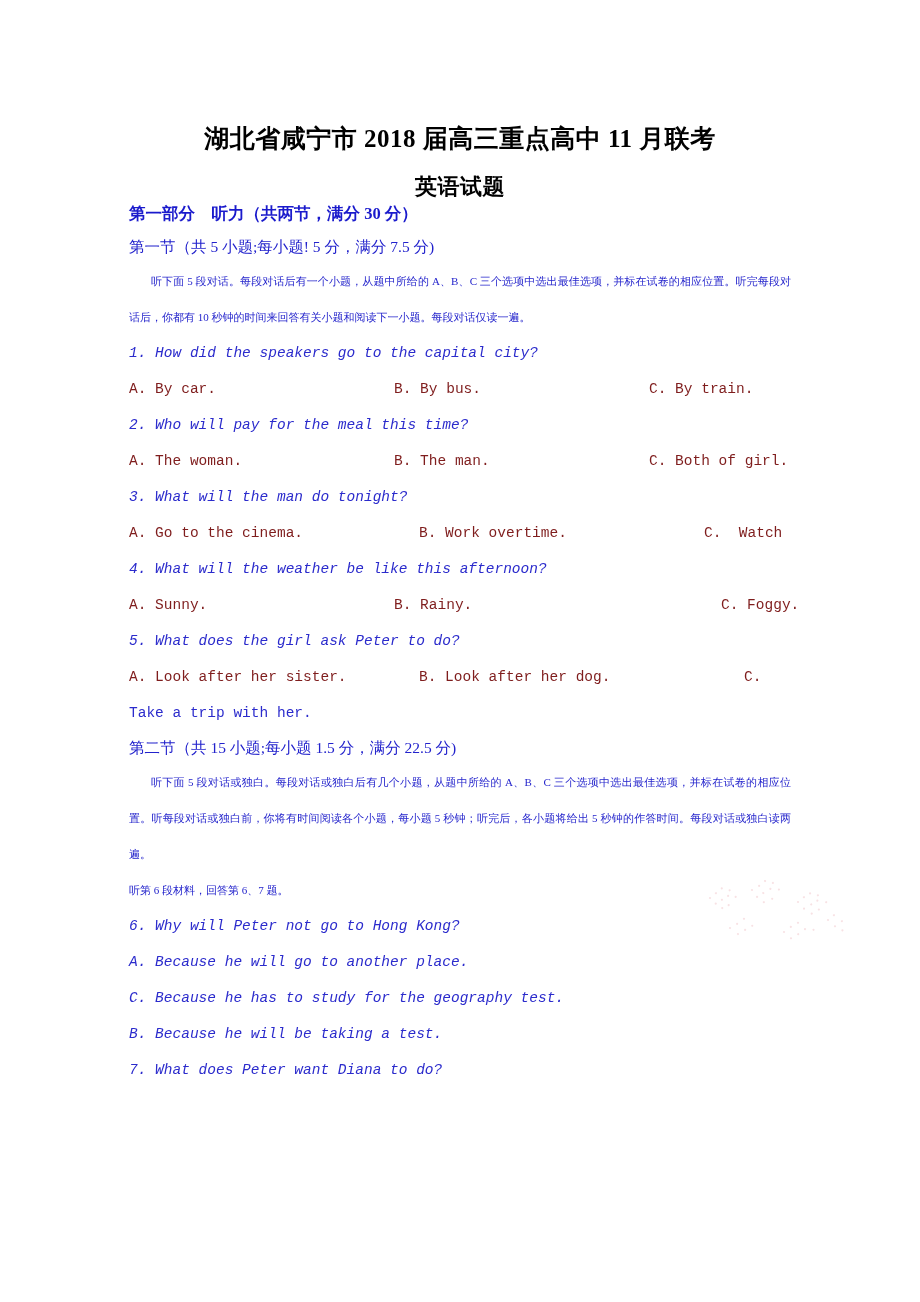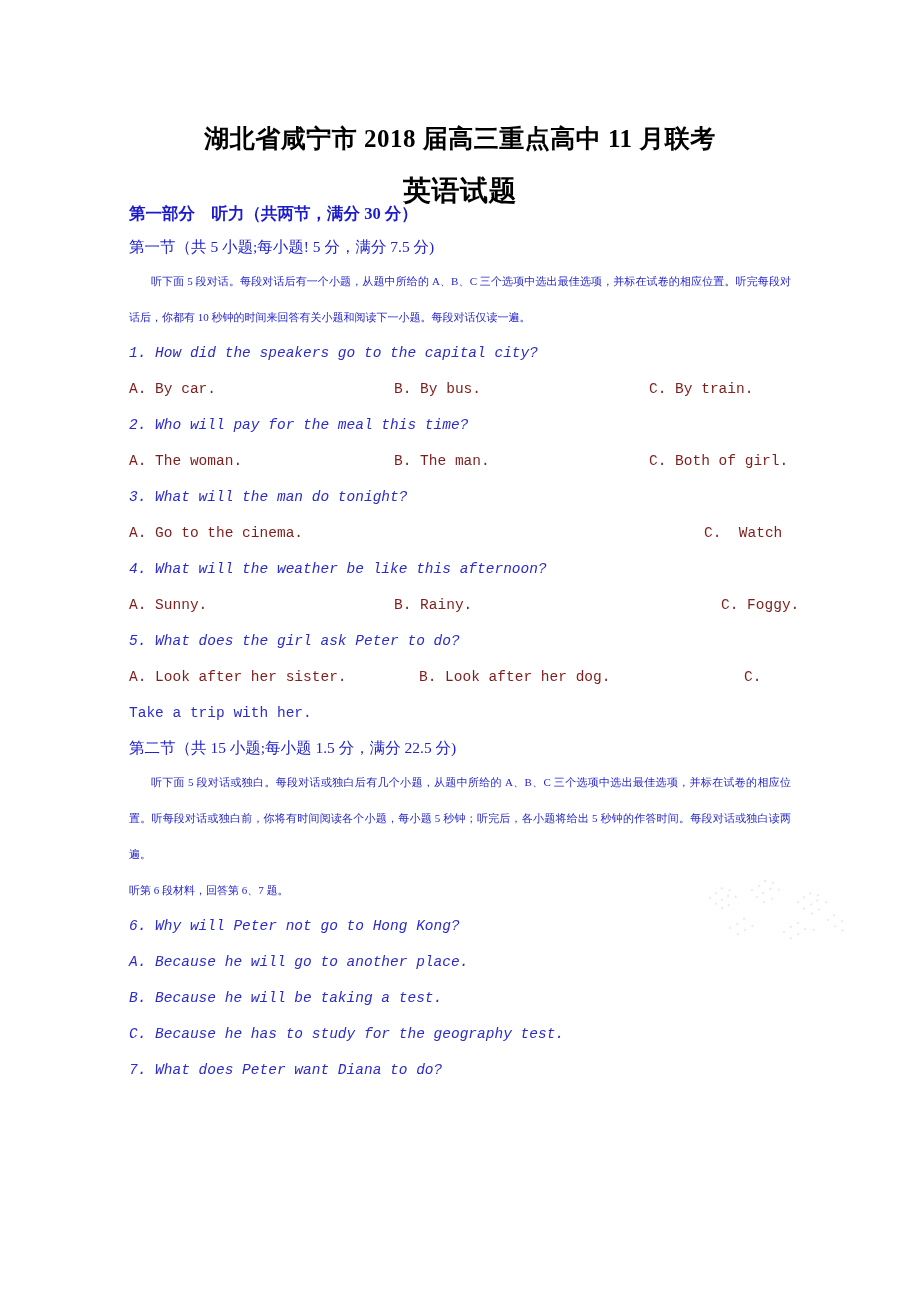"英语试题" .doc-title.line2 { font-size: 28px -> 22px }
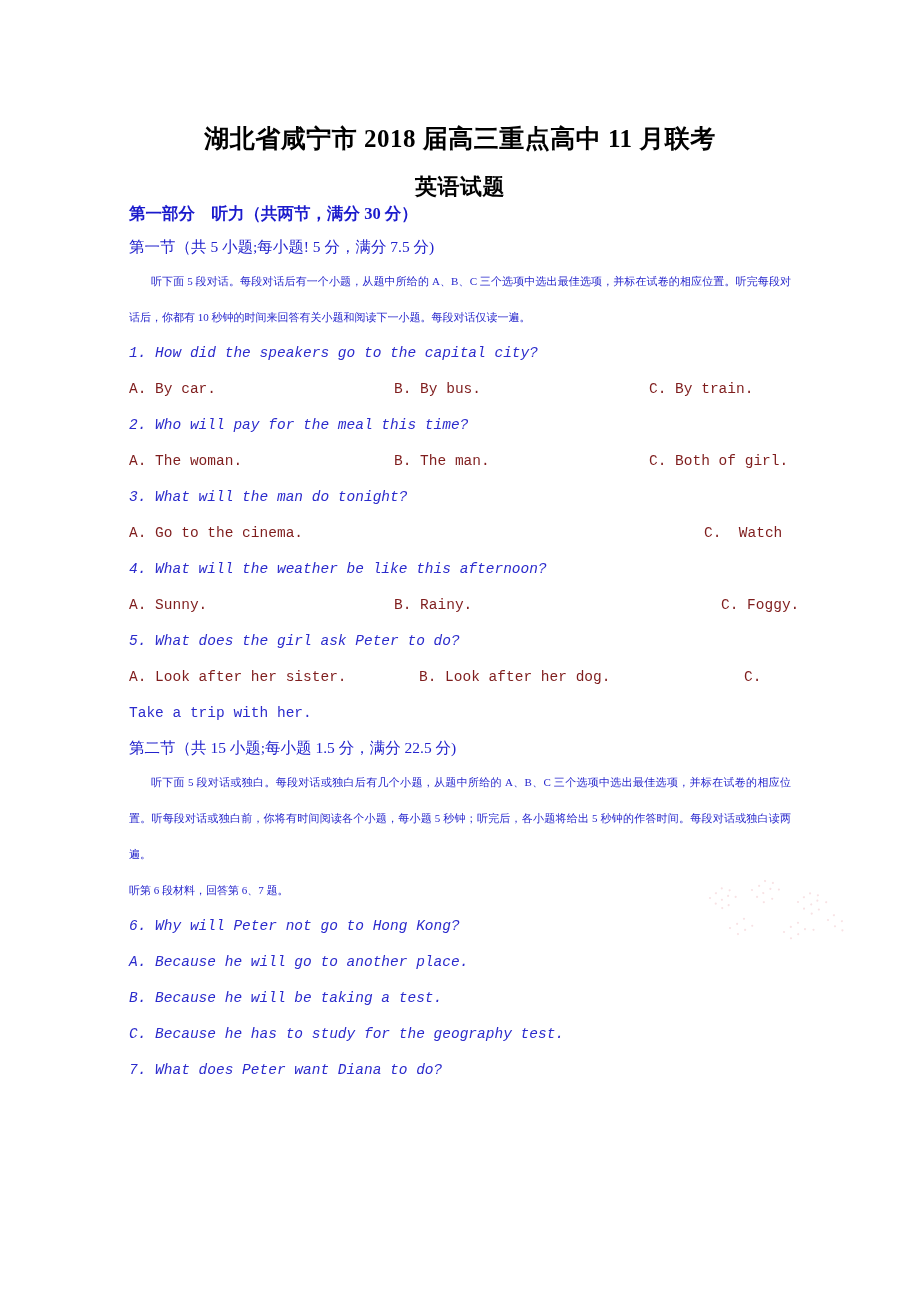"B. Work overtime." span.opt { html: none -> <span>B. Work overtime.</span> }
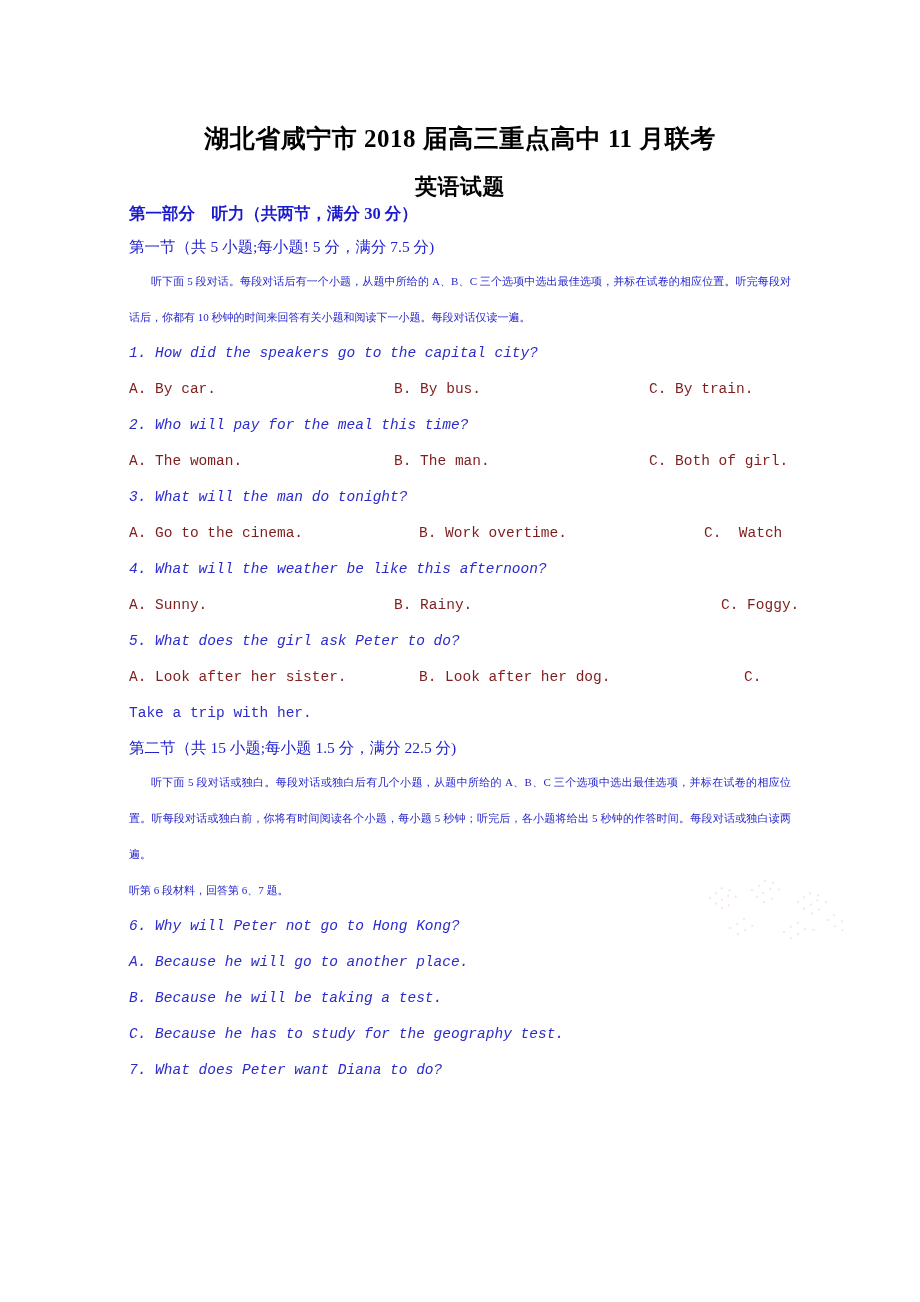"B. Because he will be" div.qline { order: before "C. Because he has to" -> after "C. Because he has to" }
